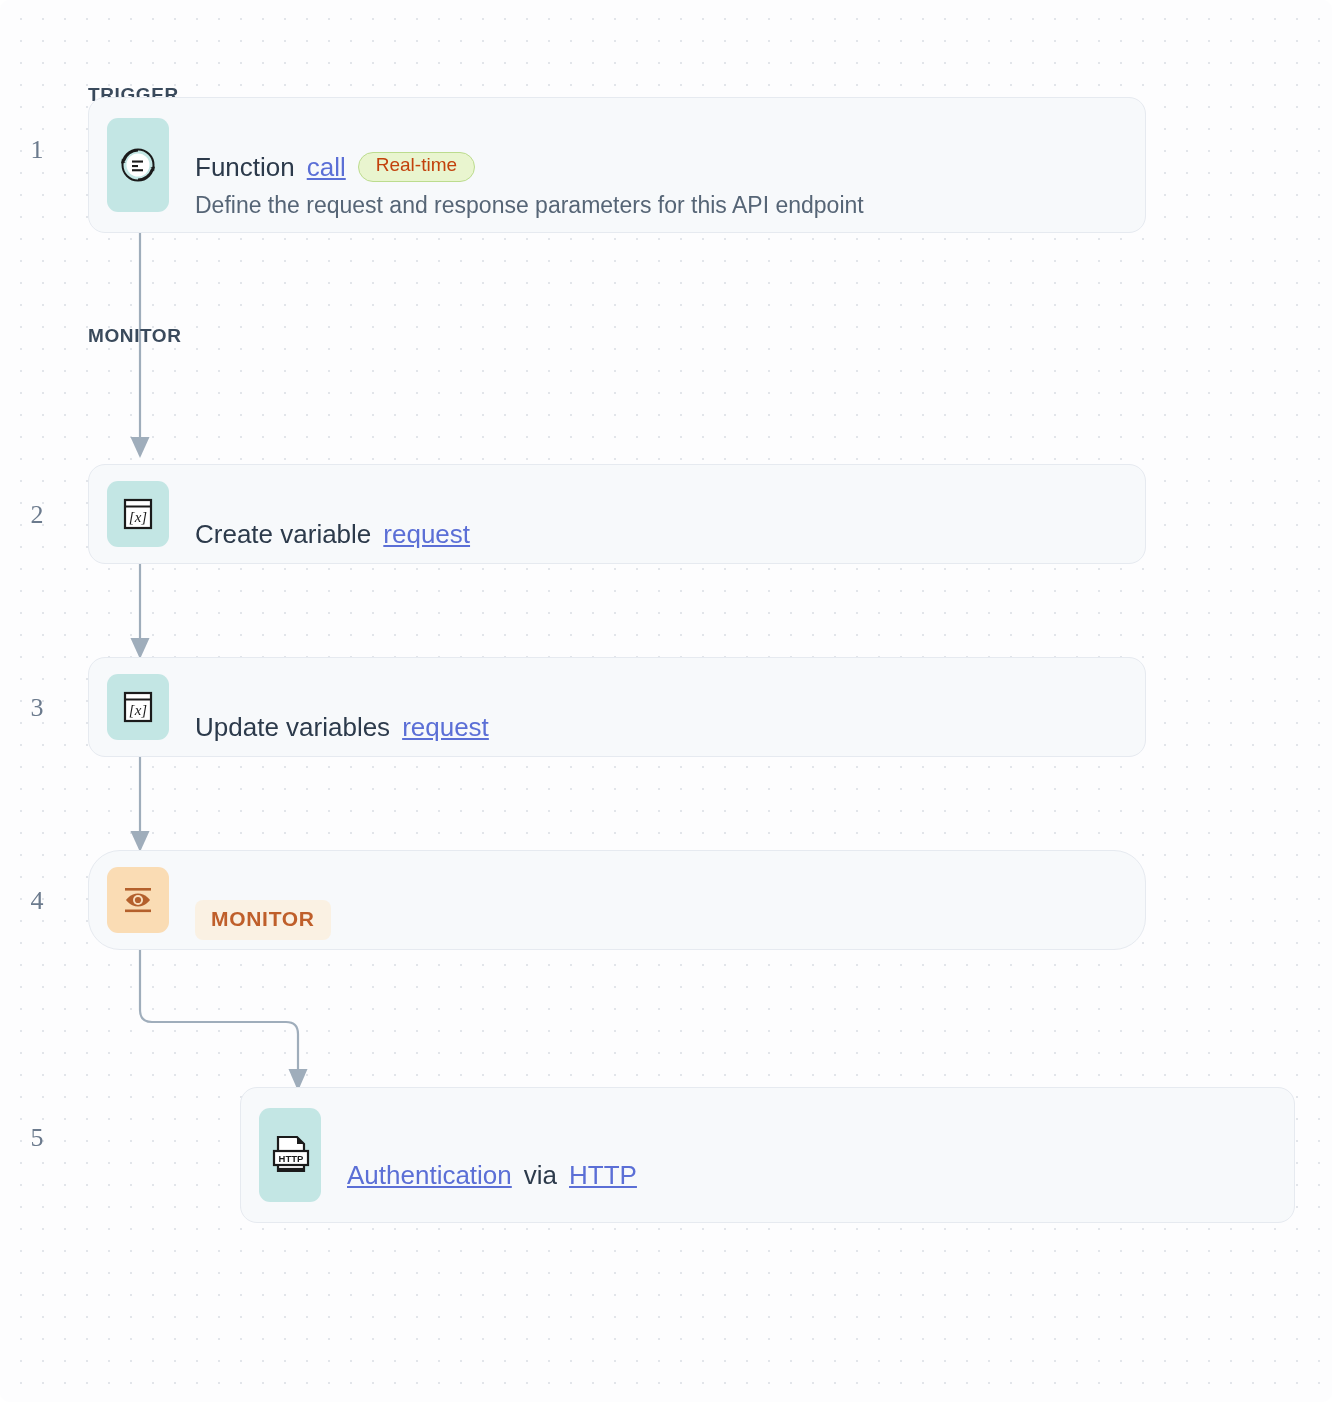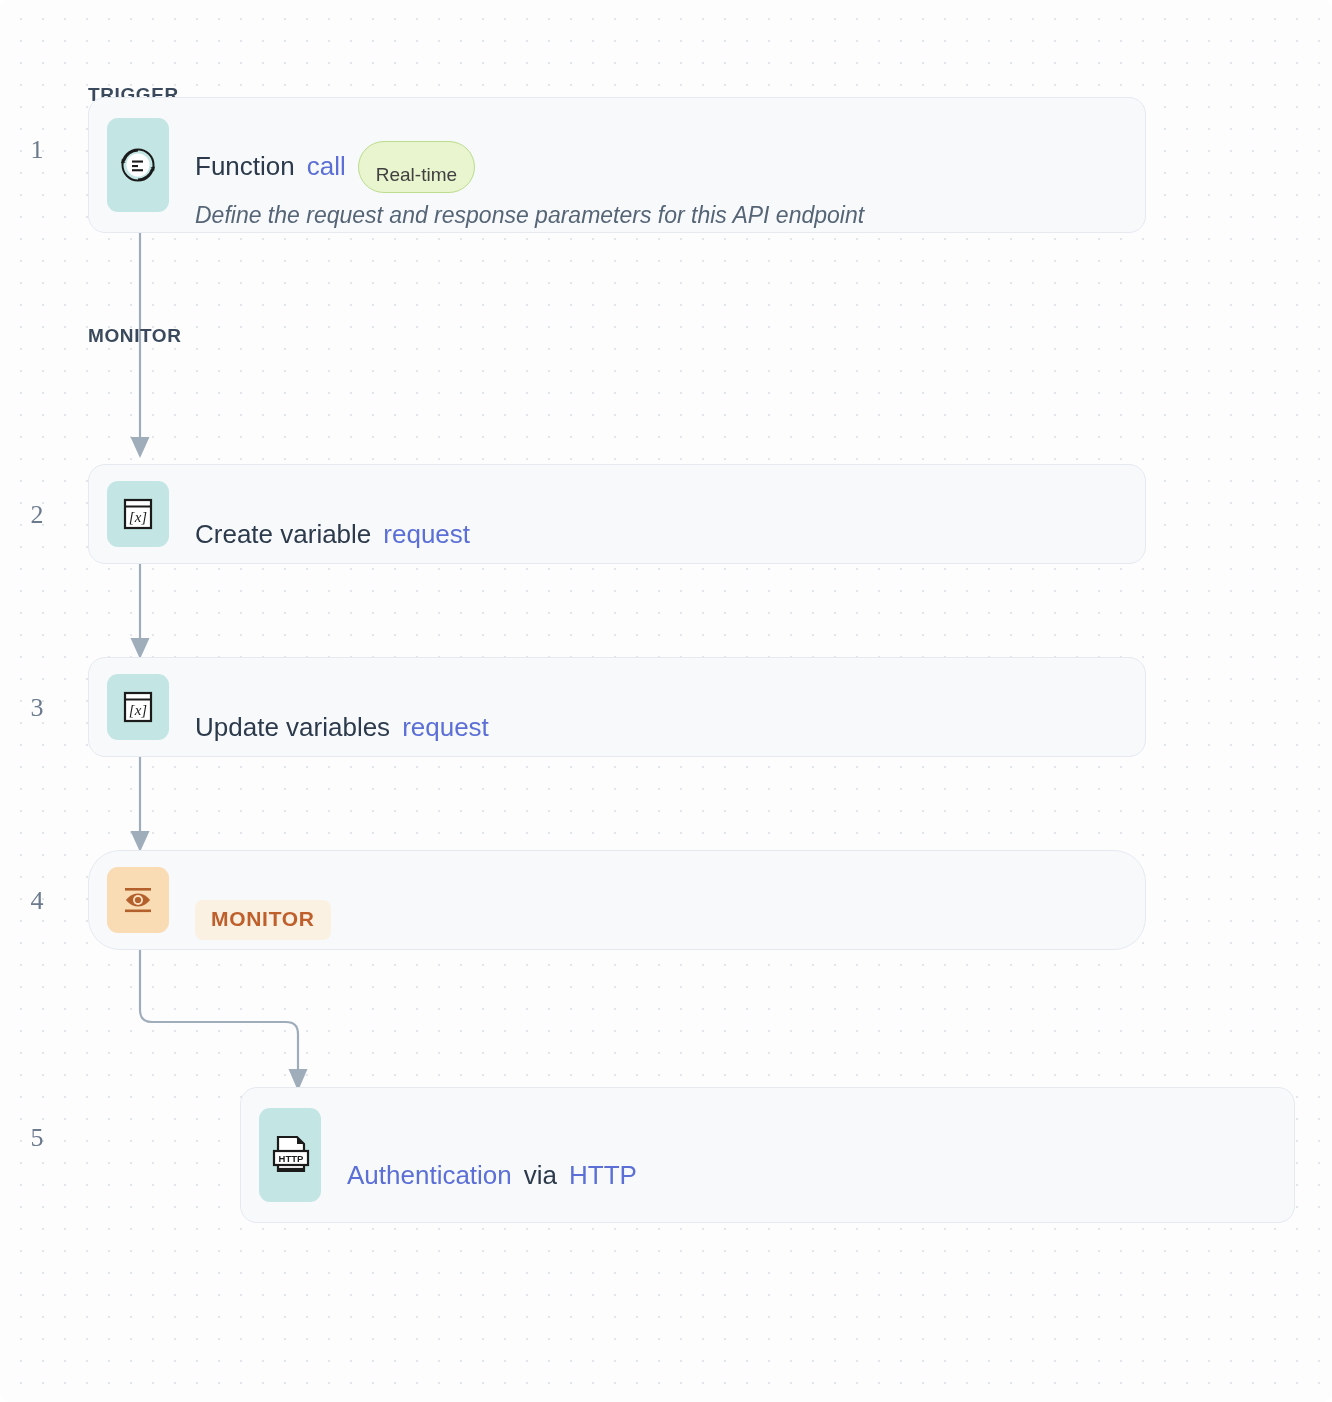"call" .title-row .accent { text-decoration: none -> underline }
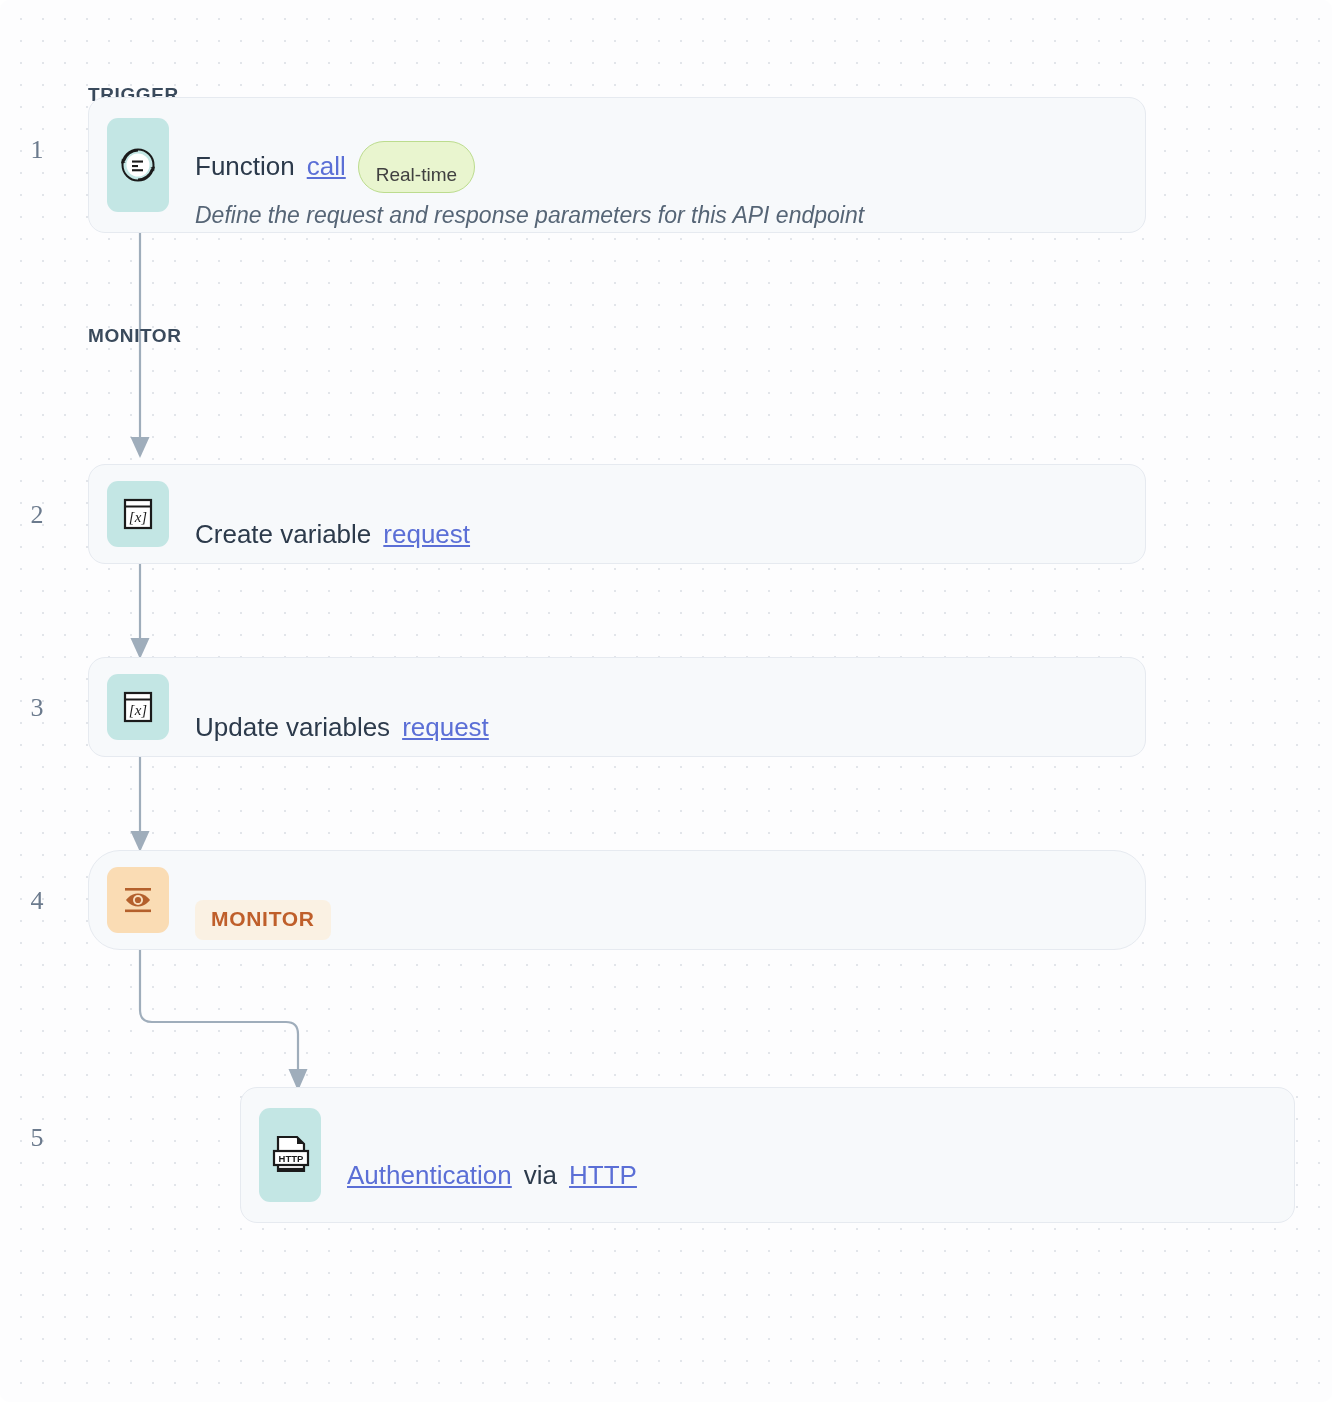"Real-time" .badge-realtime { color: #404040 -> #c2410c; padding: 23px 17px 6px 17px -> 2px 17px 6px 17px }
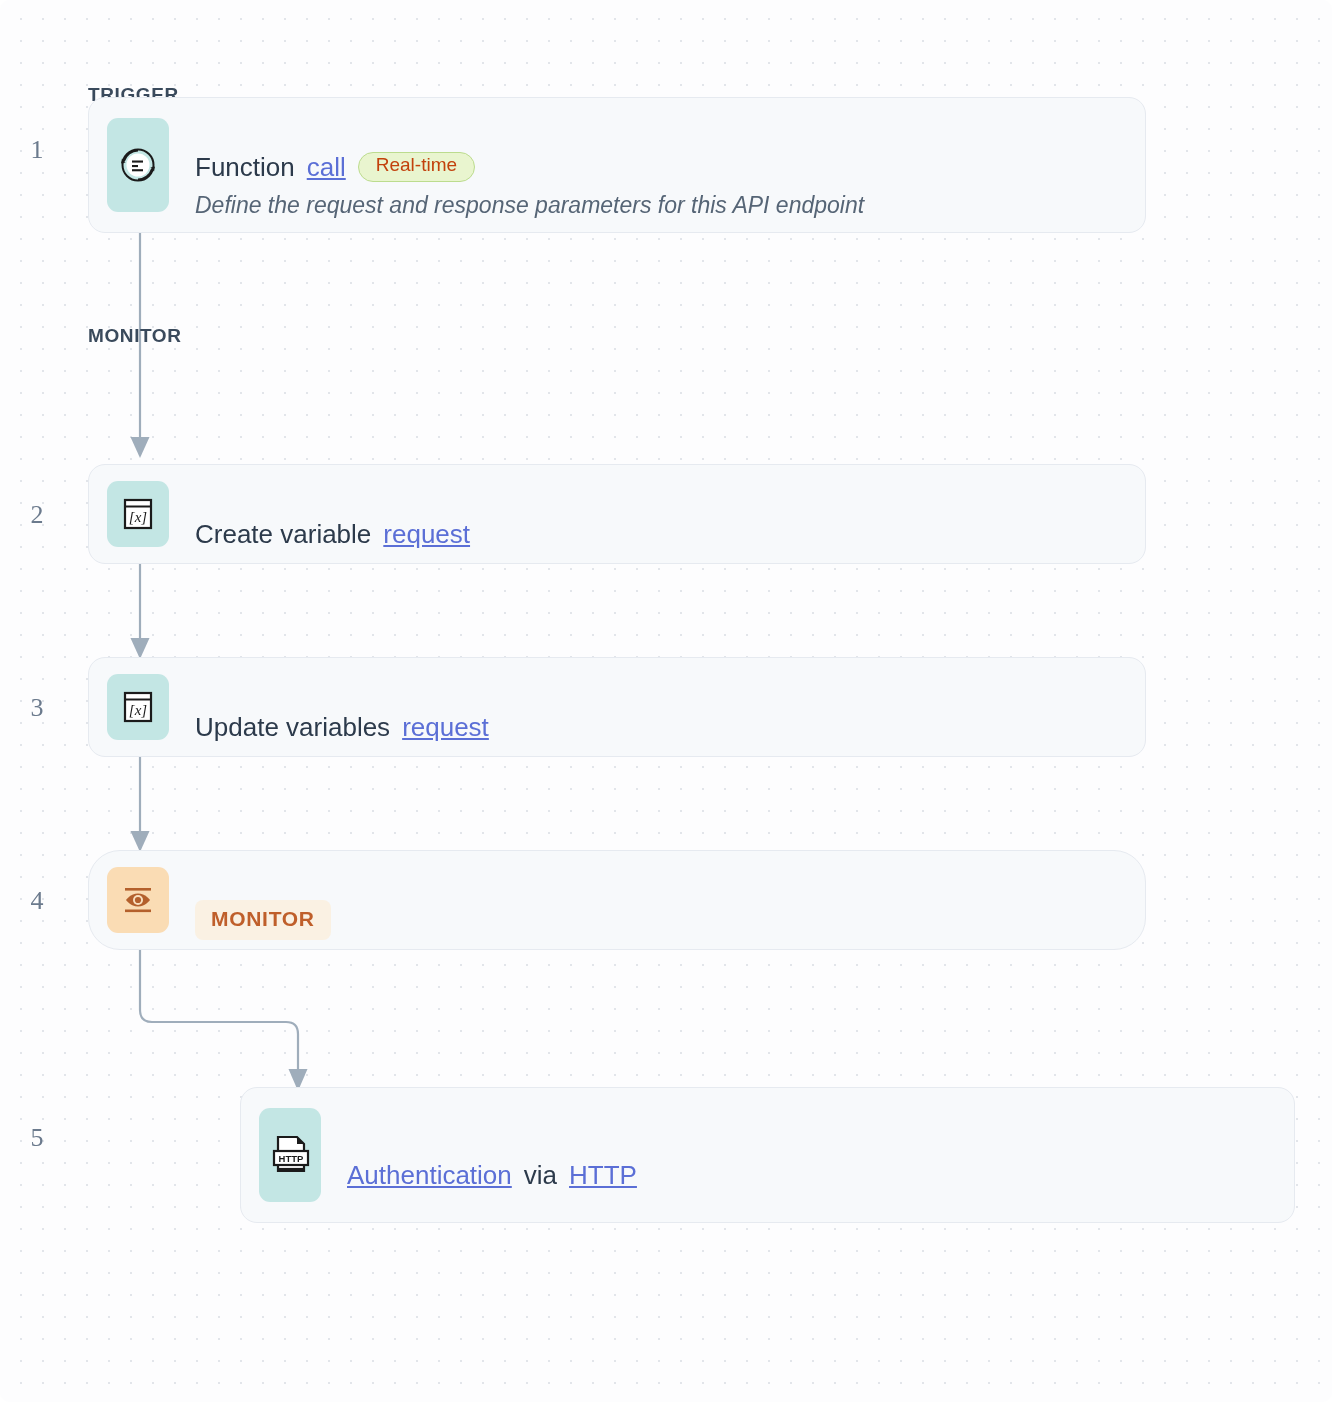"Define the request and response" .subtitle { font-style: italic -> none }
